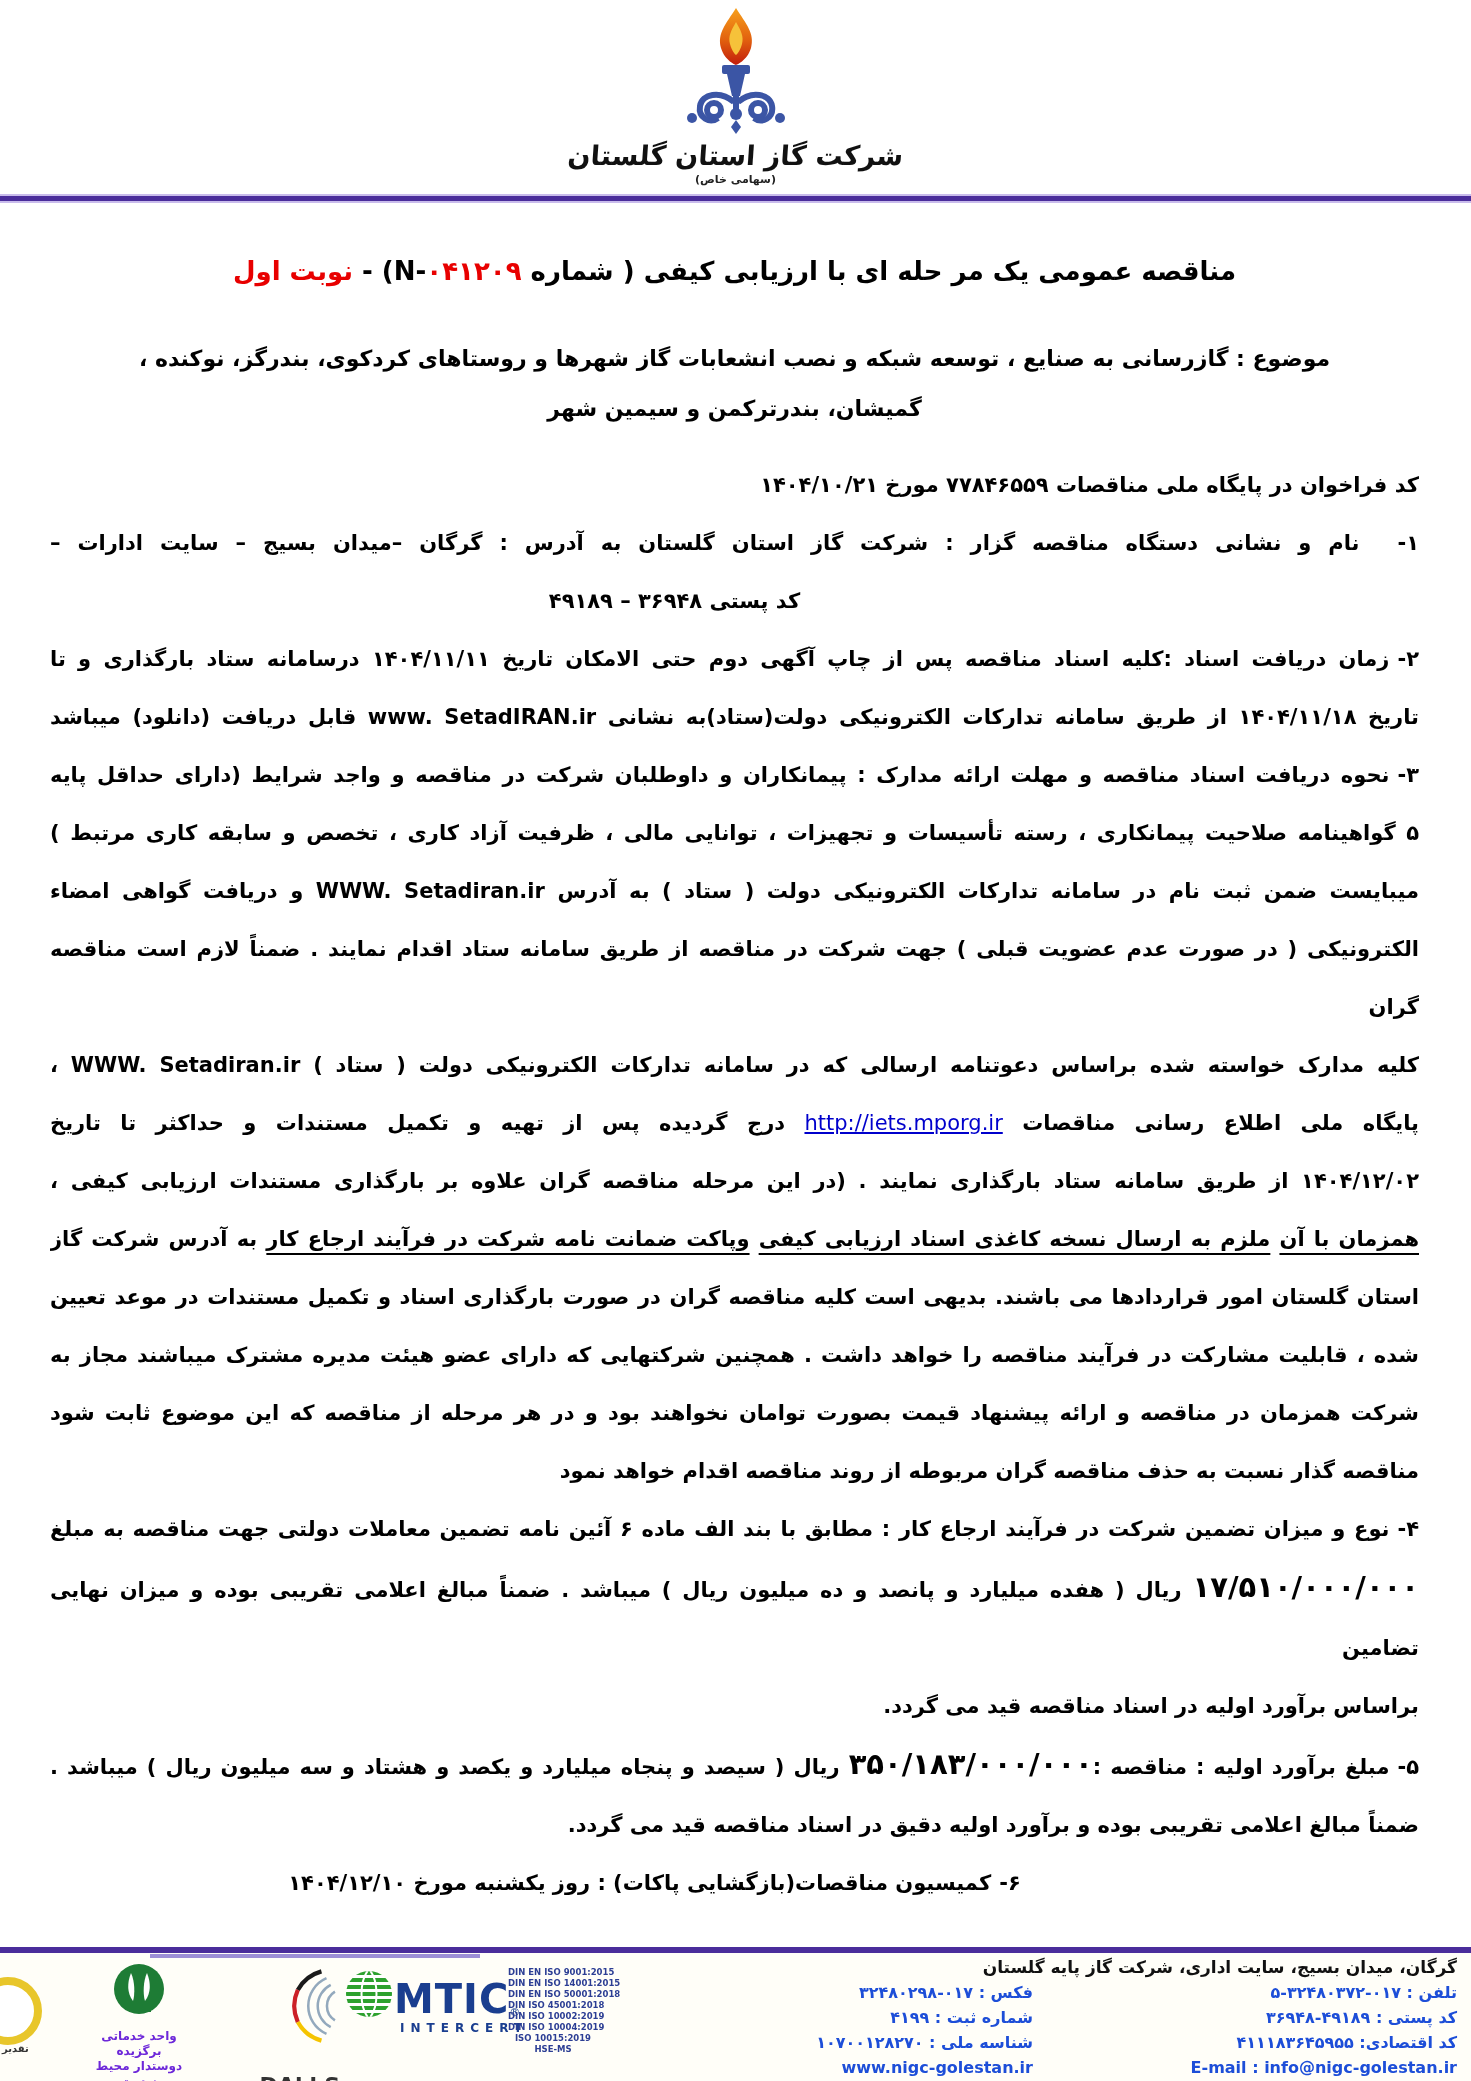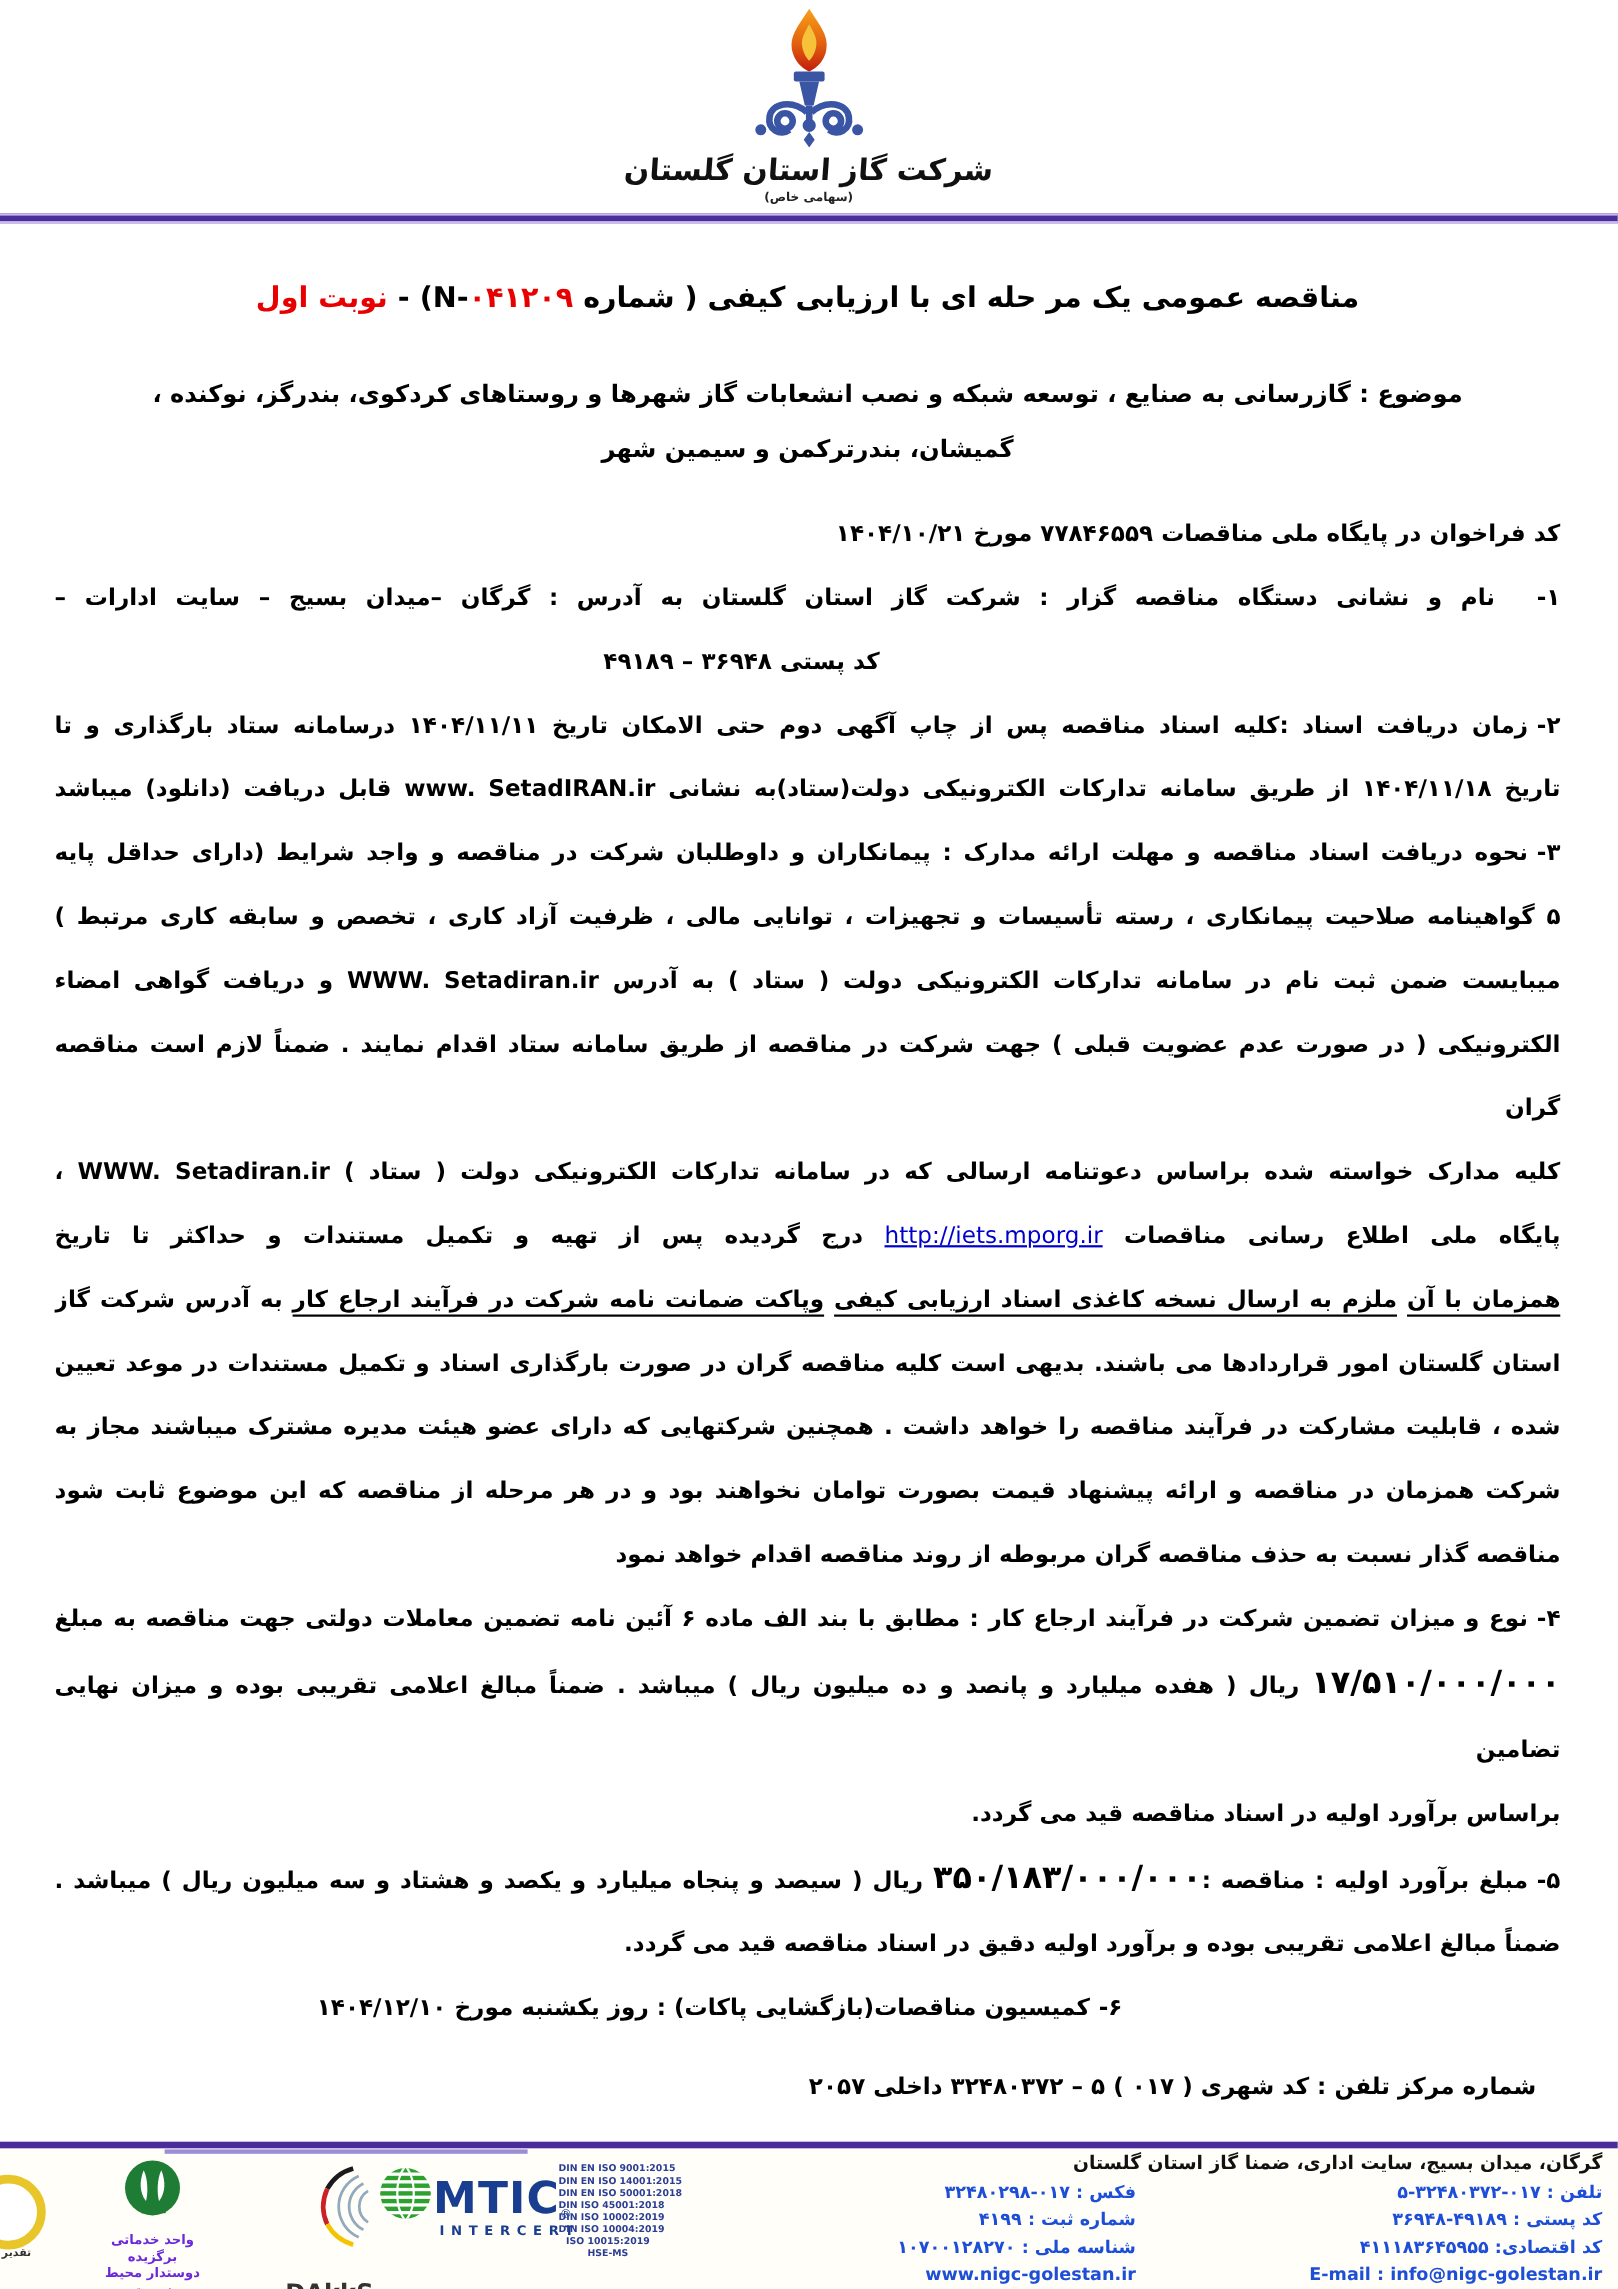"۱۴۰۴/۱۲/۰۲ از طریق سامانه ستاد" p.ln { html: none -> <p>۱۴۰۴/۱۲/۰۲ از طریق سامانه ستاد بارگذاری نمایند . (در این مرحله مناقصه گران علاوه بر بارگذاری مستندات ارزیابی کیفی ،</p> }
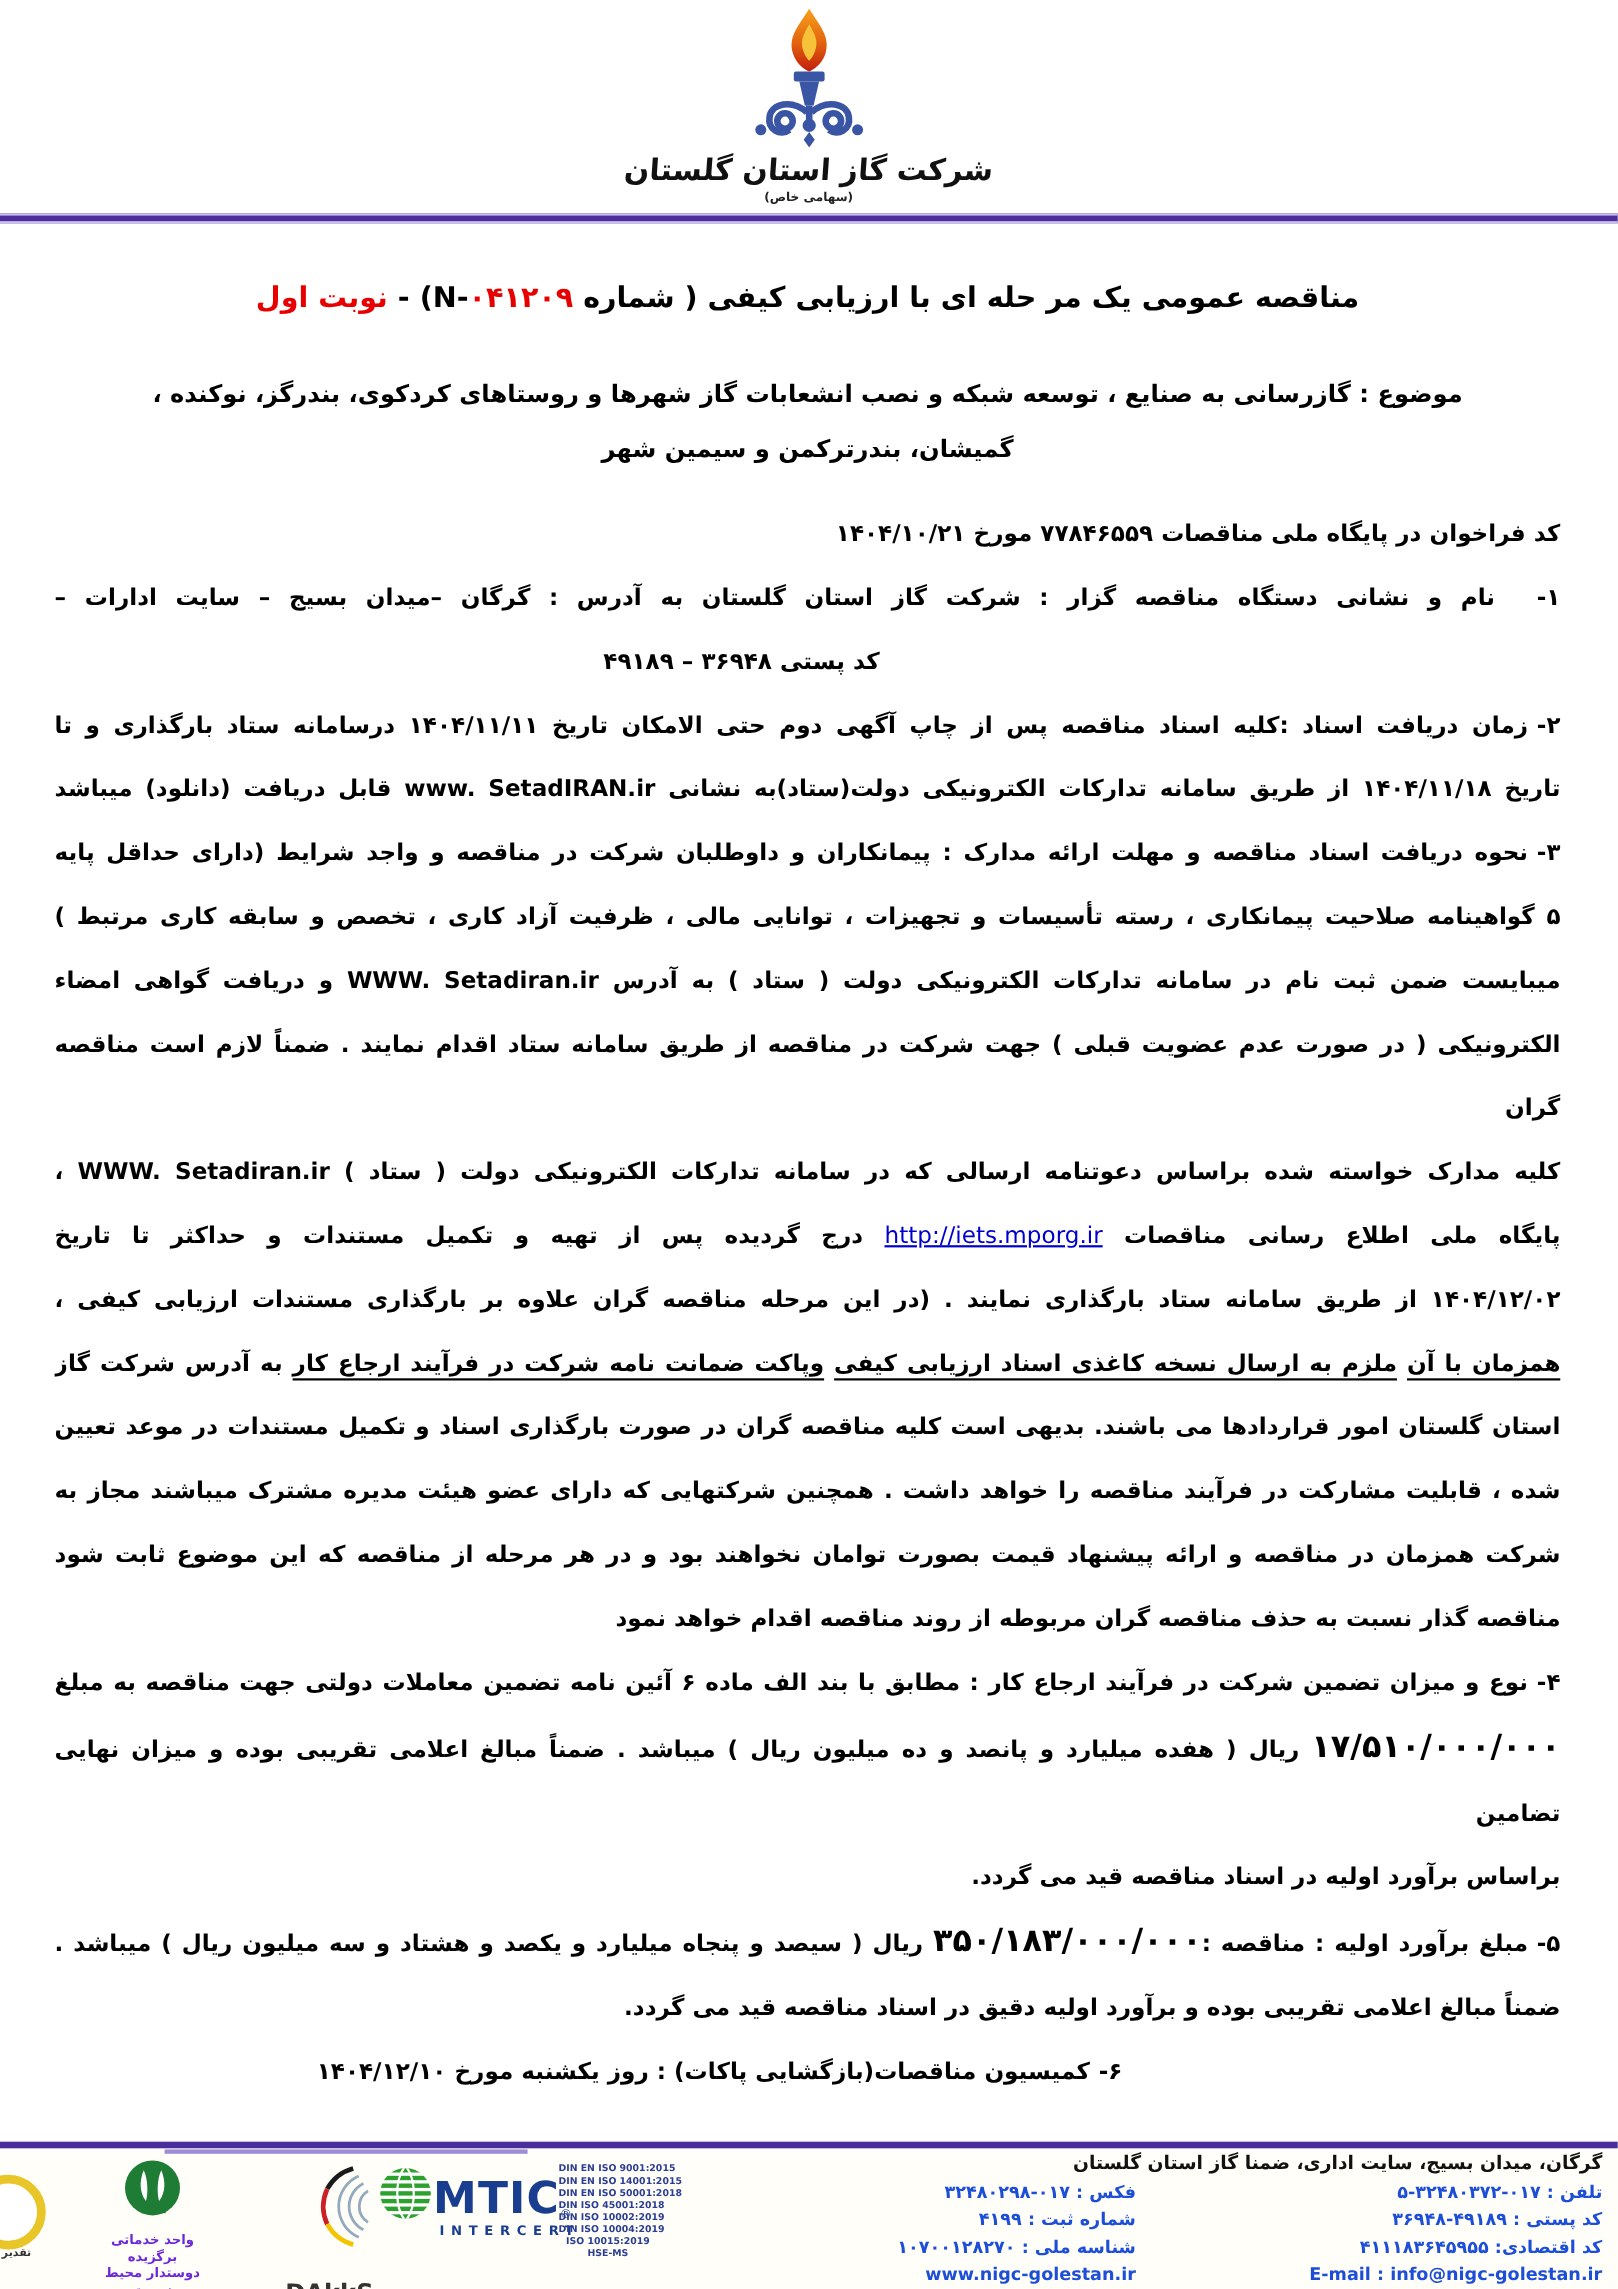"گرگان، میدان بسیج، سایت اداری،" span.addr { text: ضمنا گاز استان -> شرکت گاز پایه }
